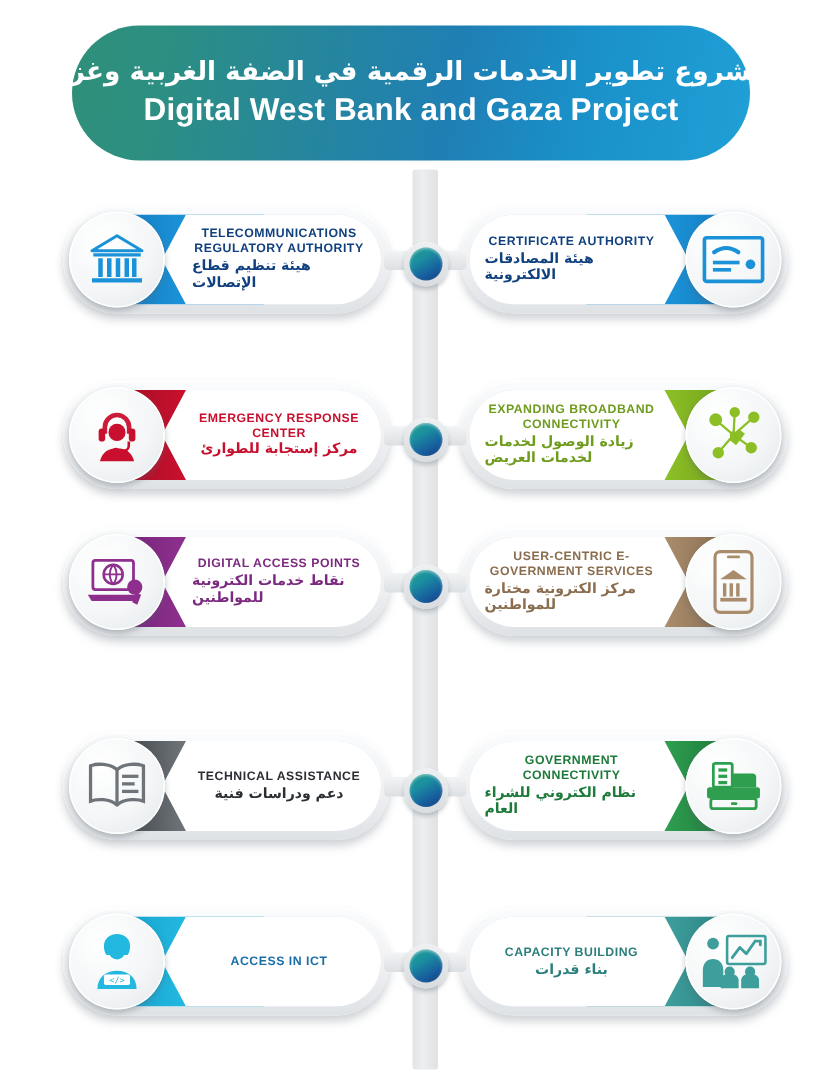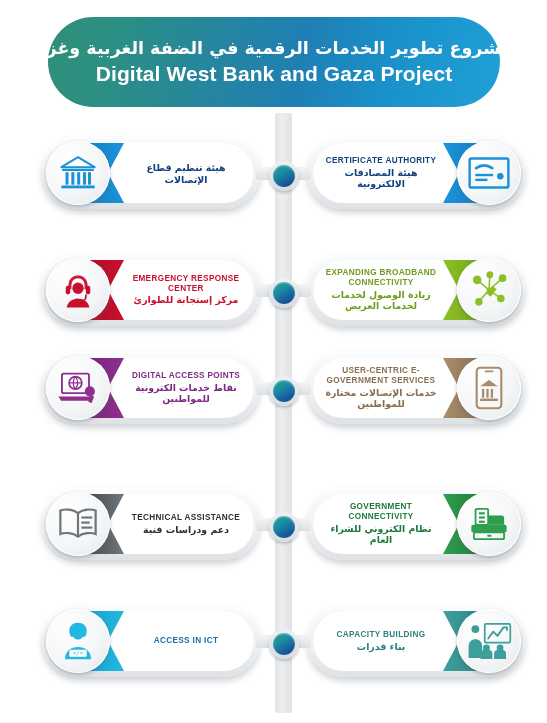"TELECOMMUNICATIONS REGULATORY AUTHORITY" div.label-en { html: none -> <div>TELECOMMUNICATIONS REGULATORY AUTHORITY</div> }
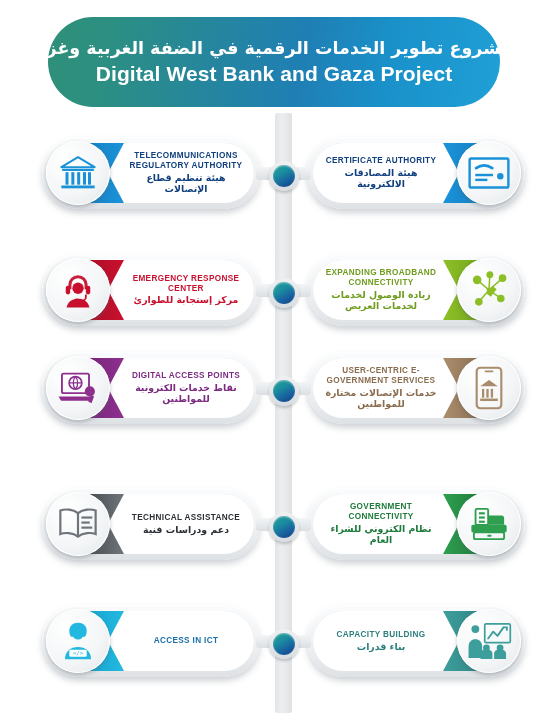"هيئة تنظيم قطاع الإتصالات" .label-ar { text-align: center -> left }
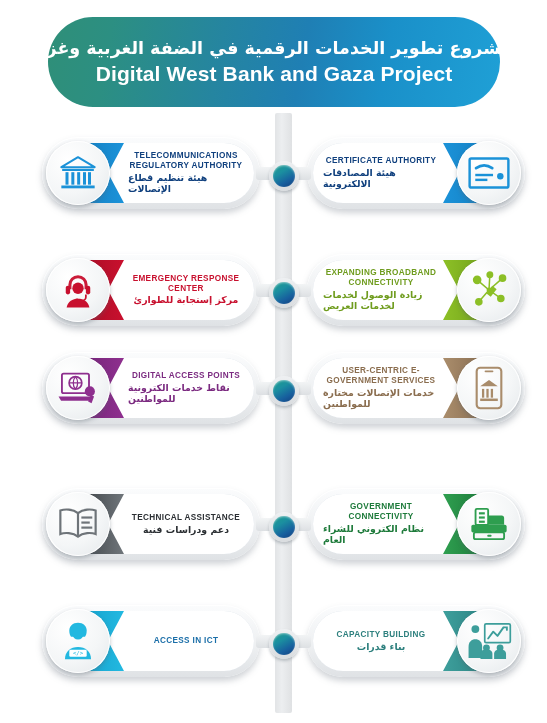"خدمات الإتصالات مختارة للمواطنين" div.label-ar { text: خدمات الإتصالات -> مركز الكترونية }
